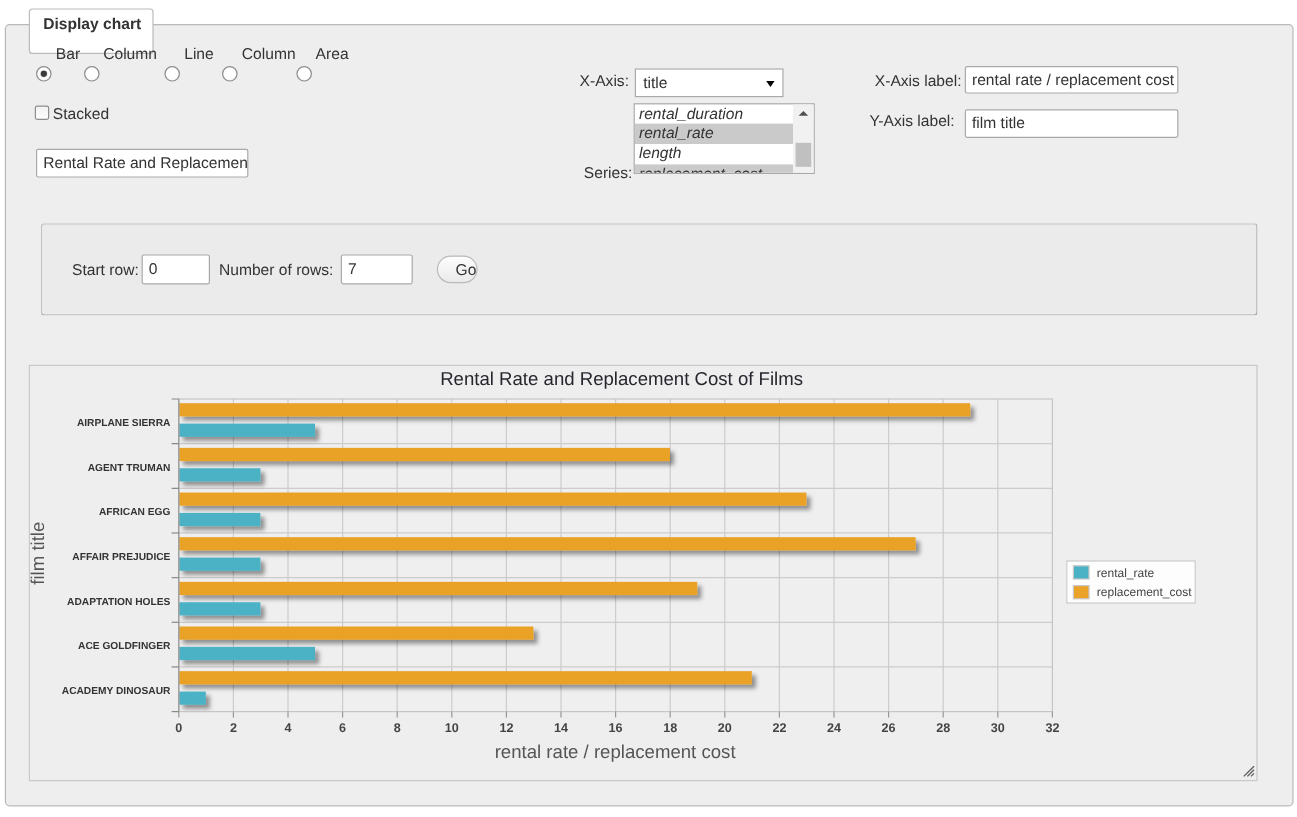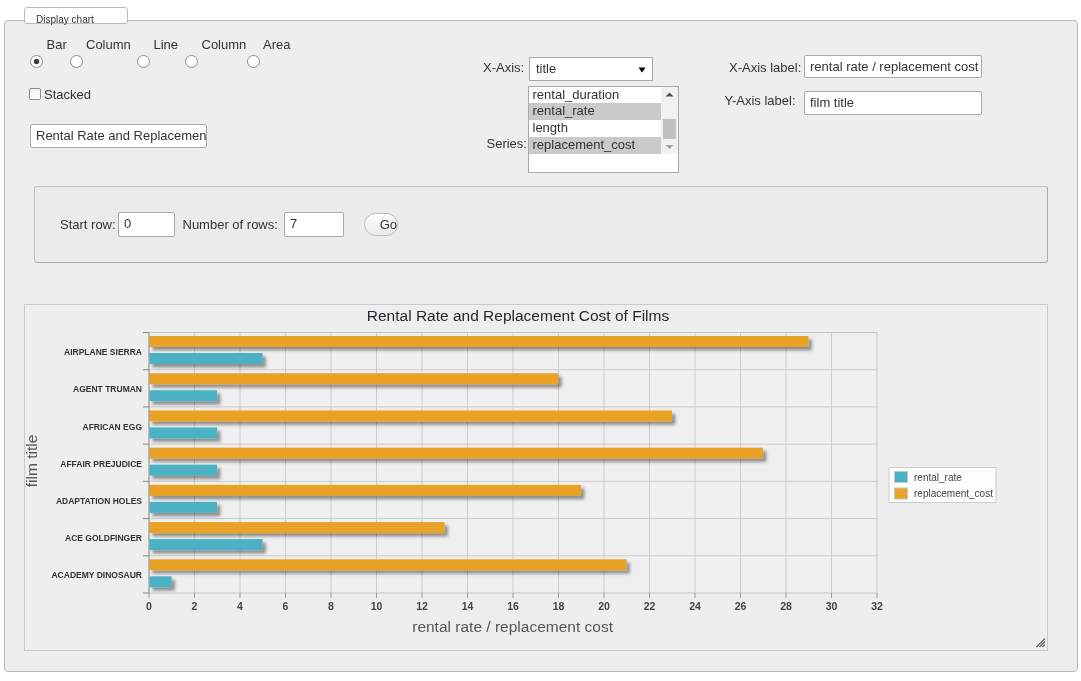"Display chart" #fslegend { font-size: 10px -> 13px; font-weight: normal -> bold; height: 17px -> 38px }
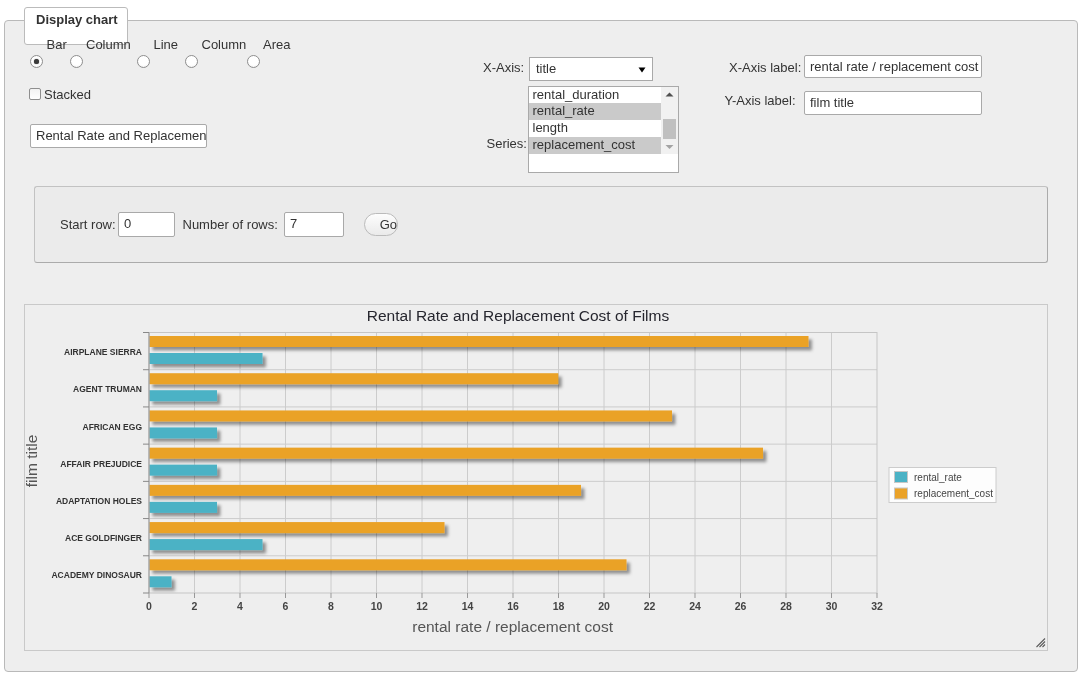"rental_duration" #serlist { font-style: none -> italic; height: 87px -> 59px }
